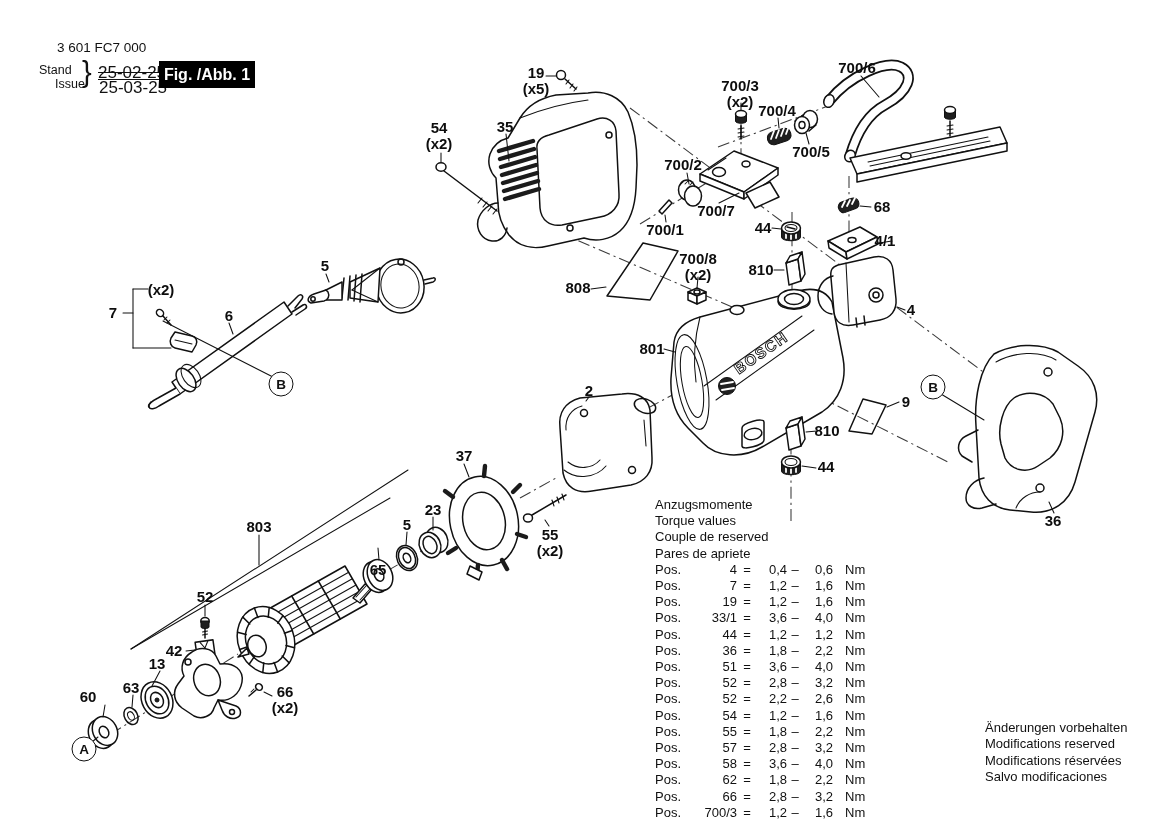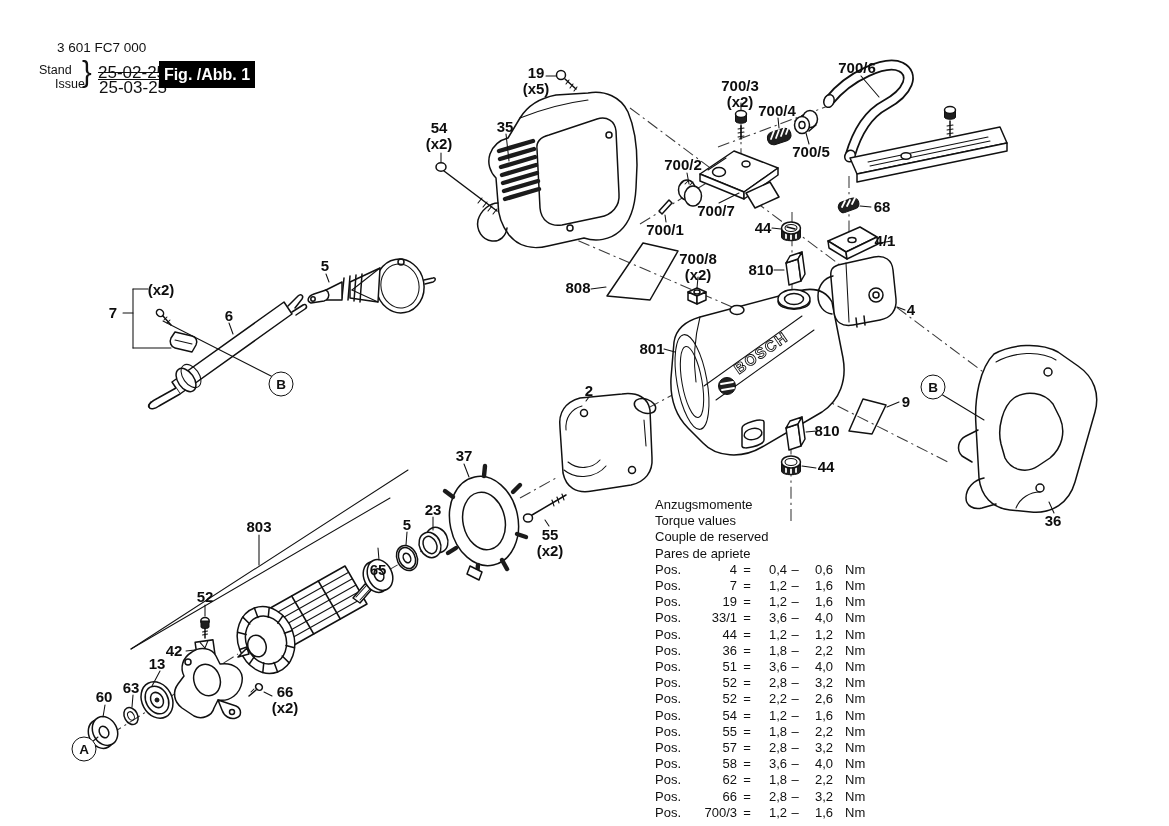"60" div.pl { left: 104px -> 88px }
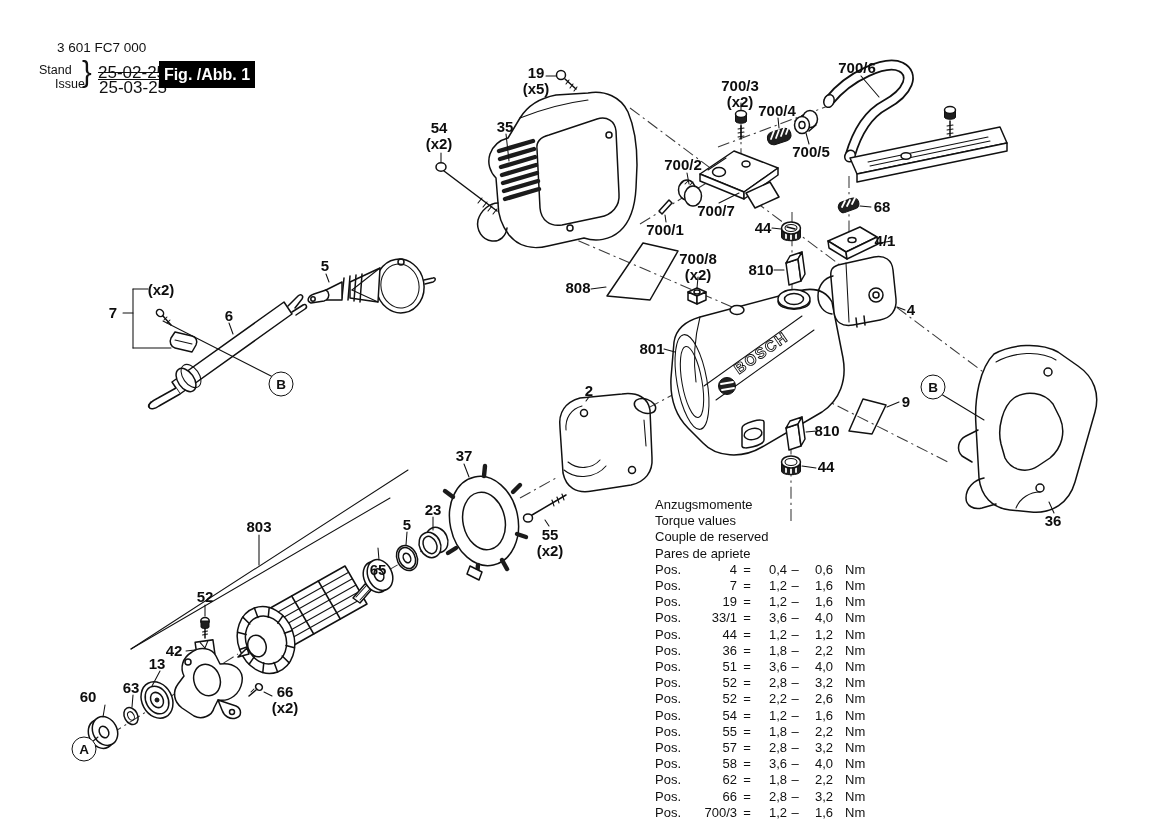"Änderungen vorbehalten" div.foot { html: none -> <div> <div>Änderungen vorbehalten</div> <div>Modifications reserved</div> <div>Modifications réservées</div> <div>Salvo modificaciones</div> </div> }
